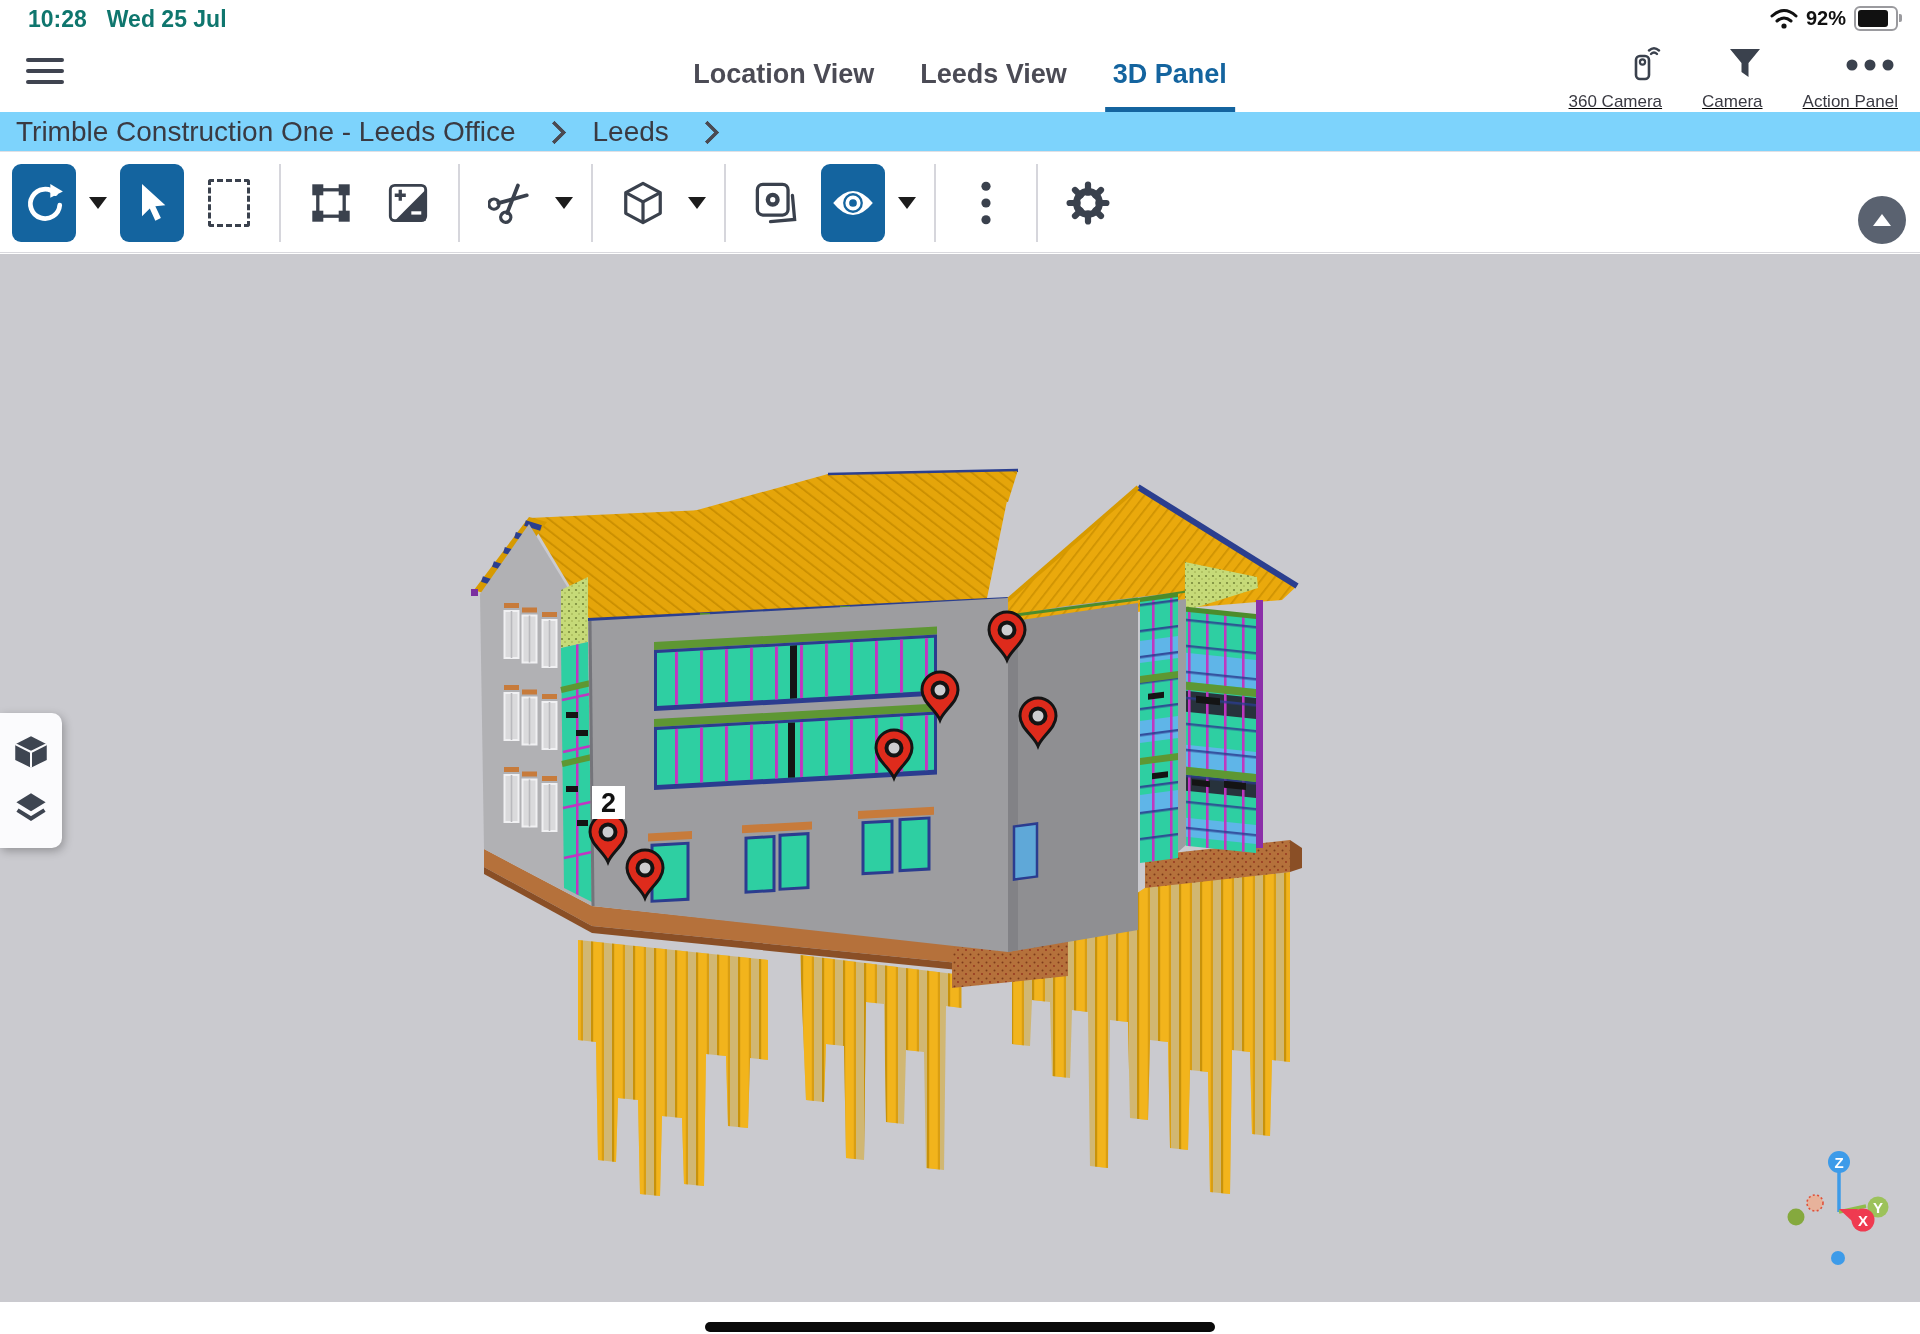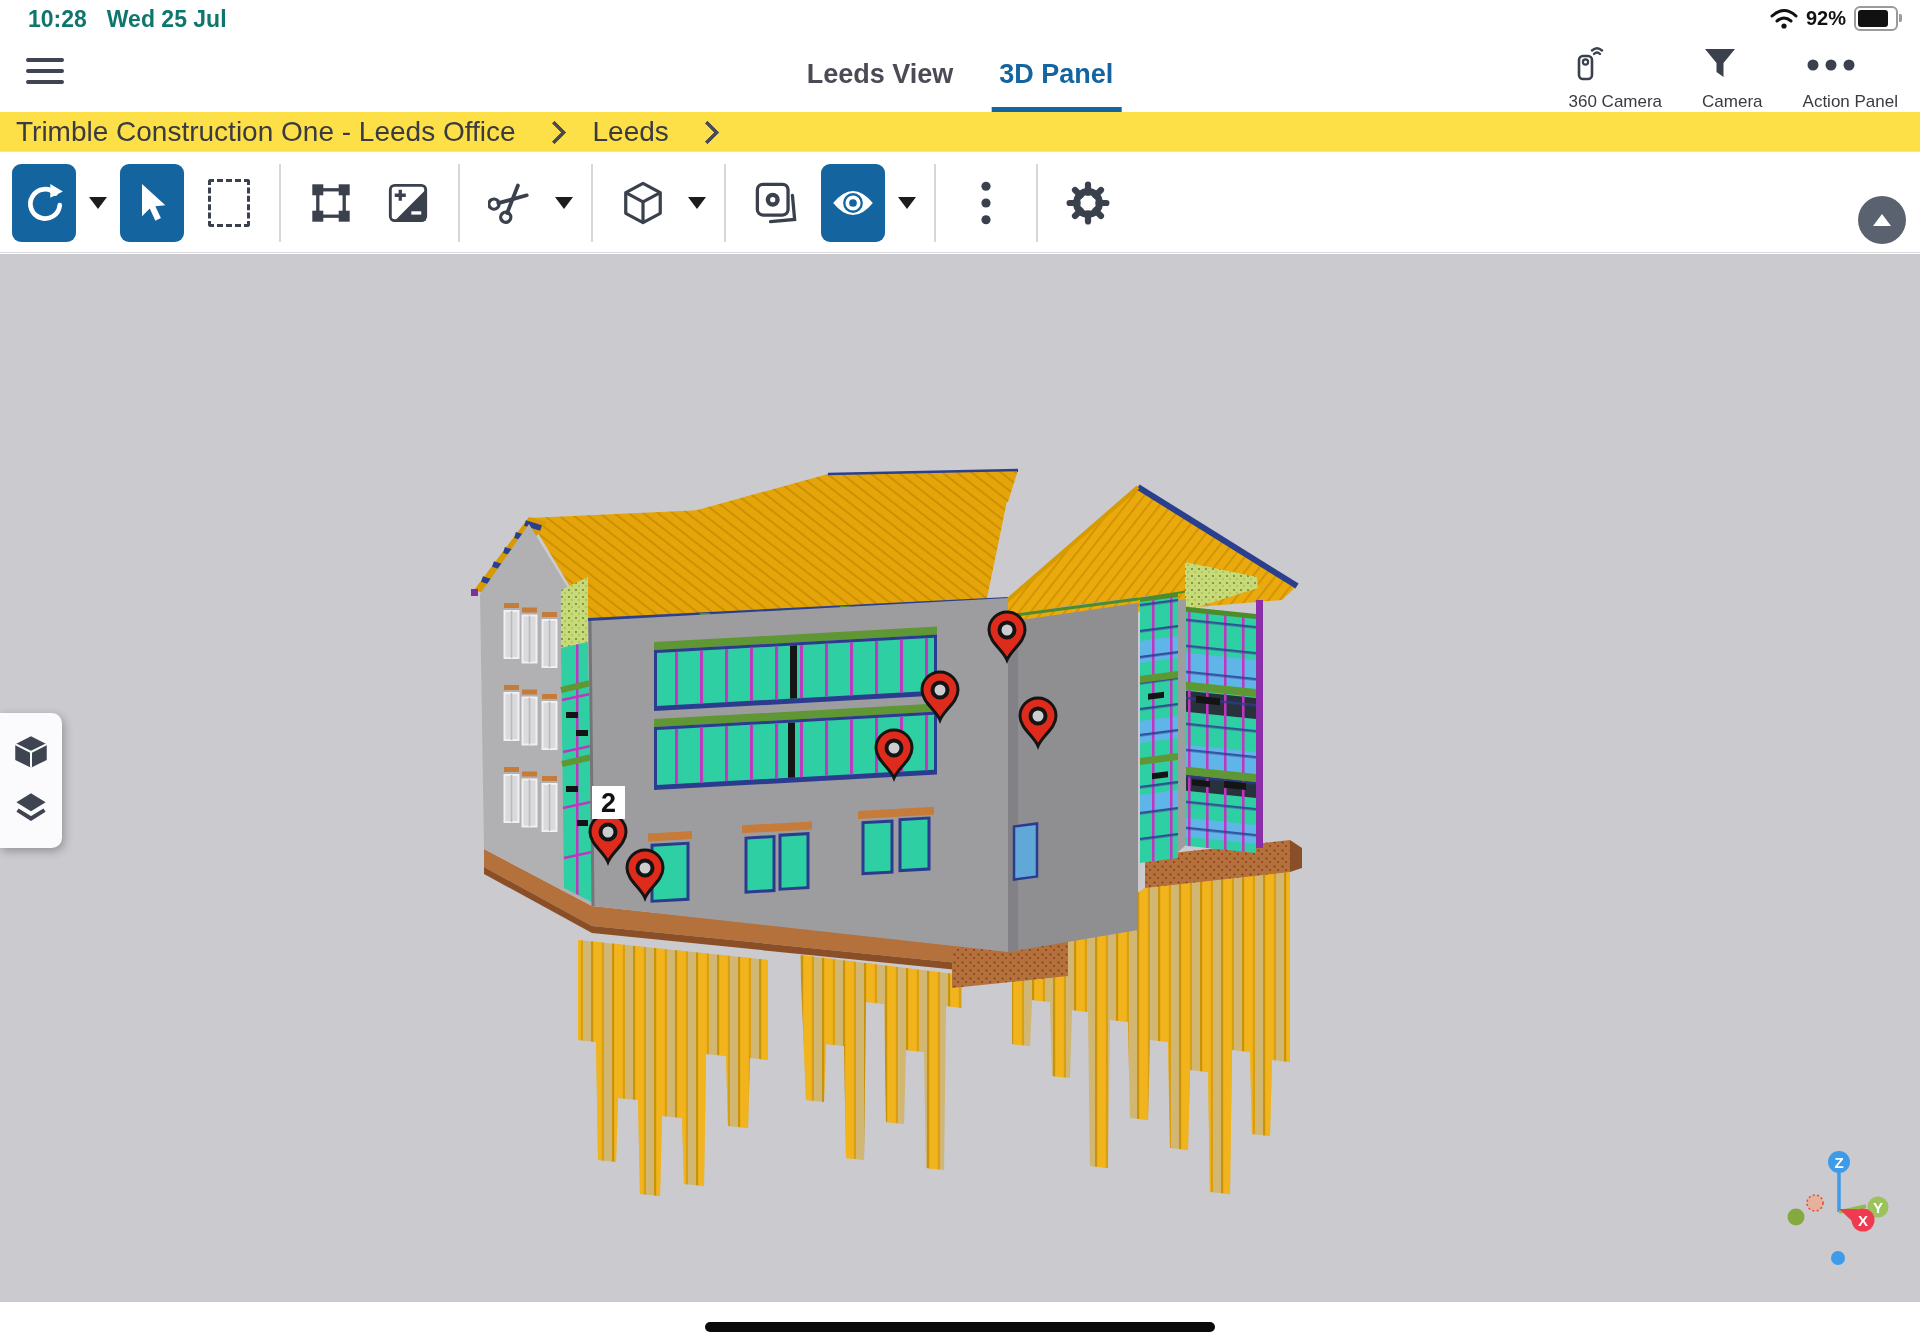"Location View" div.tab { html: none -> <div> <span>Location View</span> </div> }
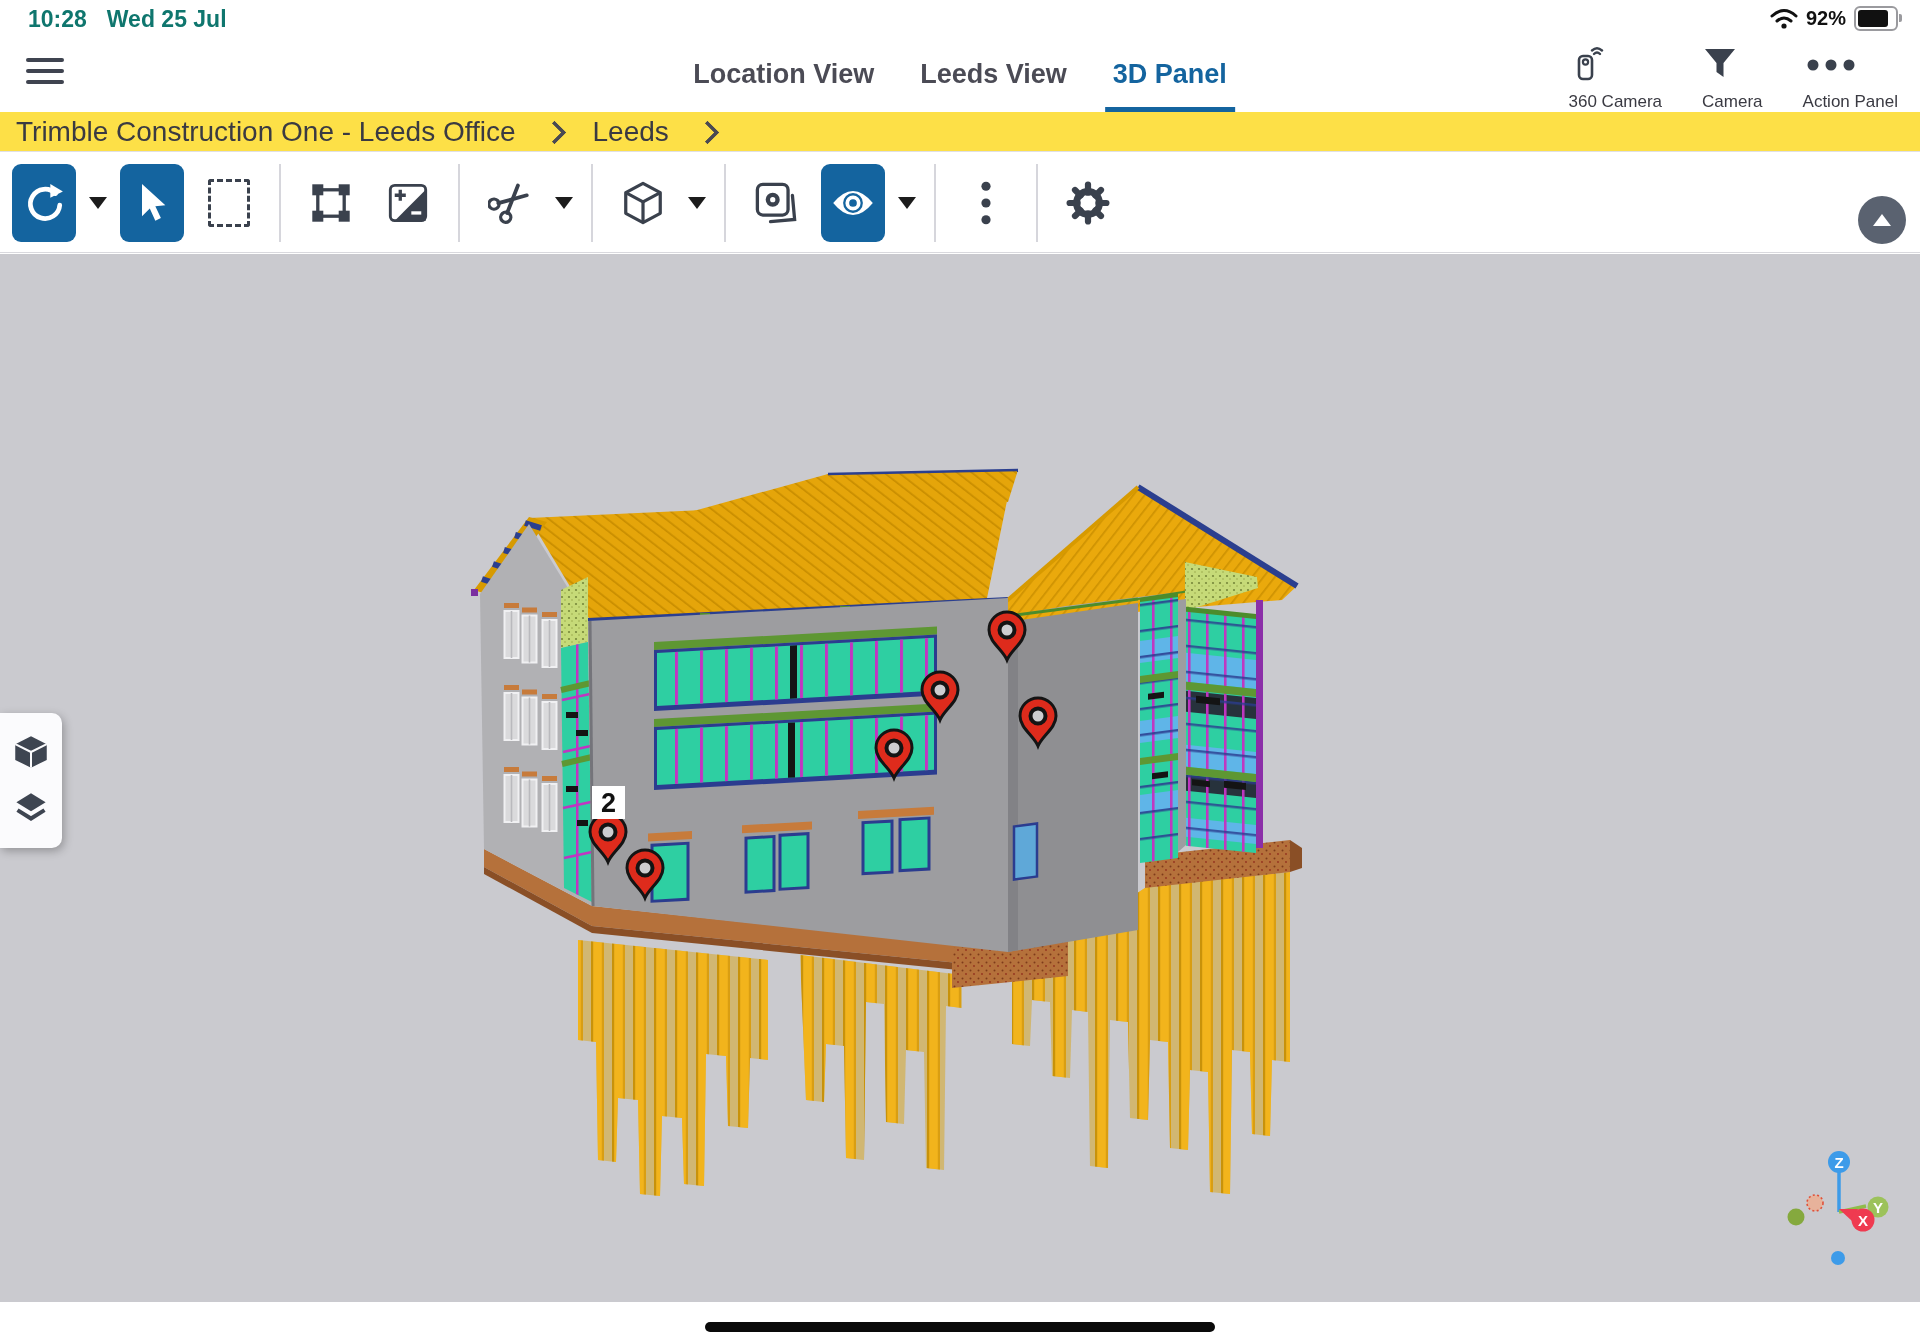"360 Camera" .hdr-item { align-items: flex-start -> flex-end; text-decoration: none -> underline }
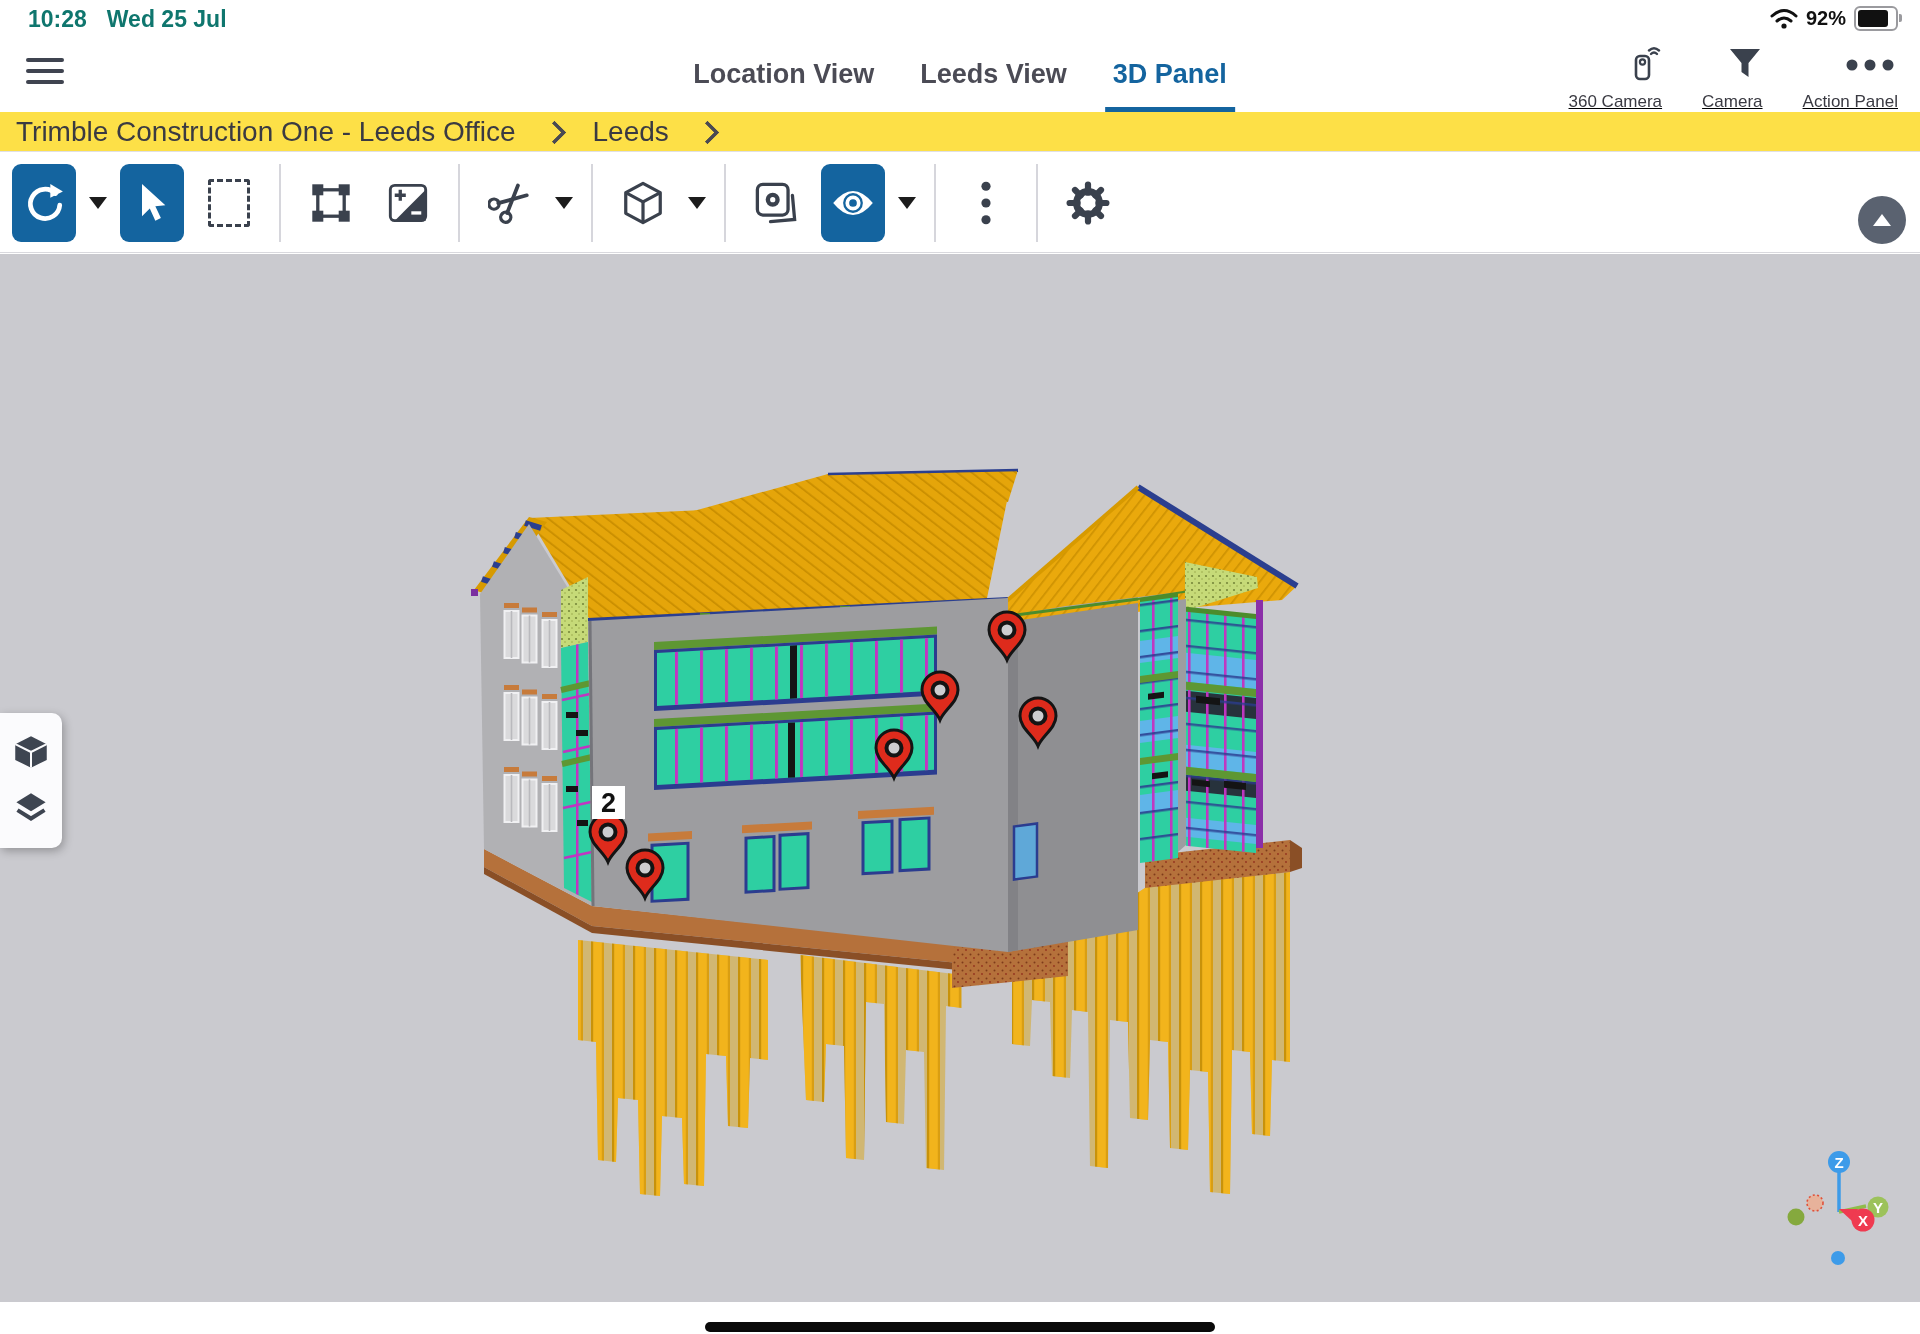"Trimble Construction One - Leeds" .breadcrumb { background: #fde047 -> #7dd3fc }
